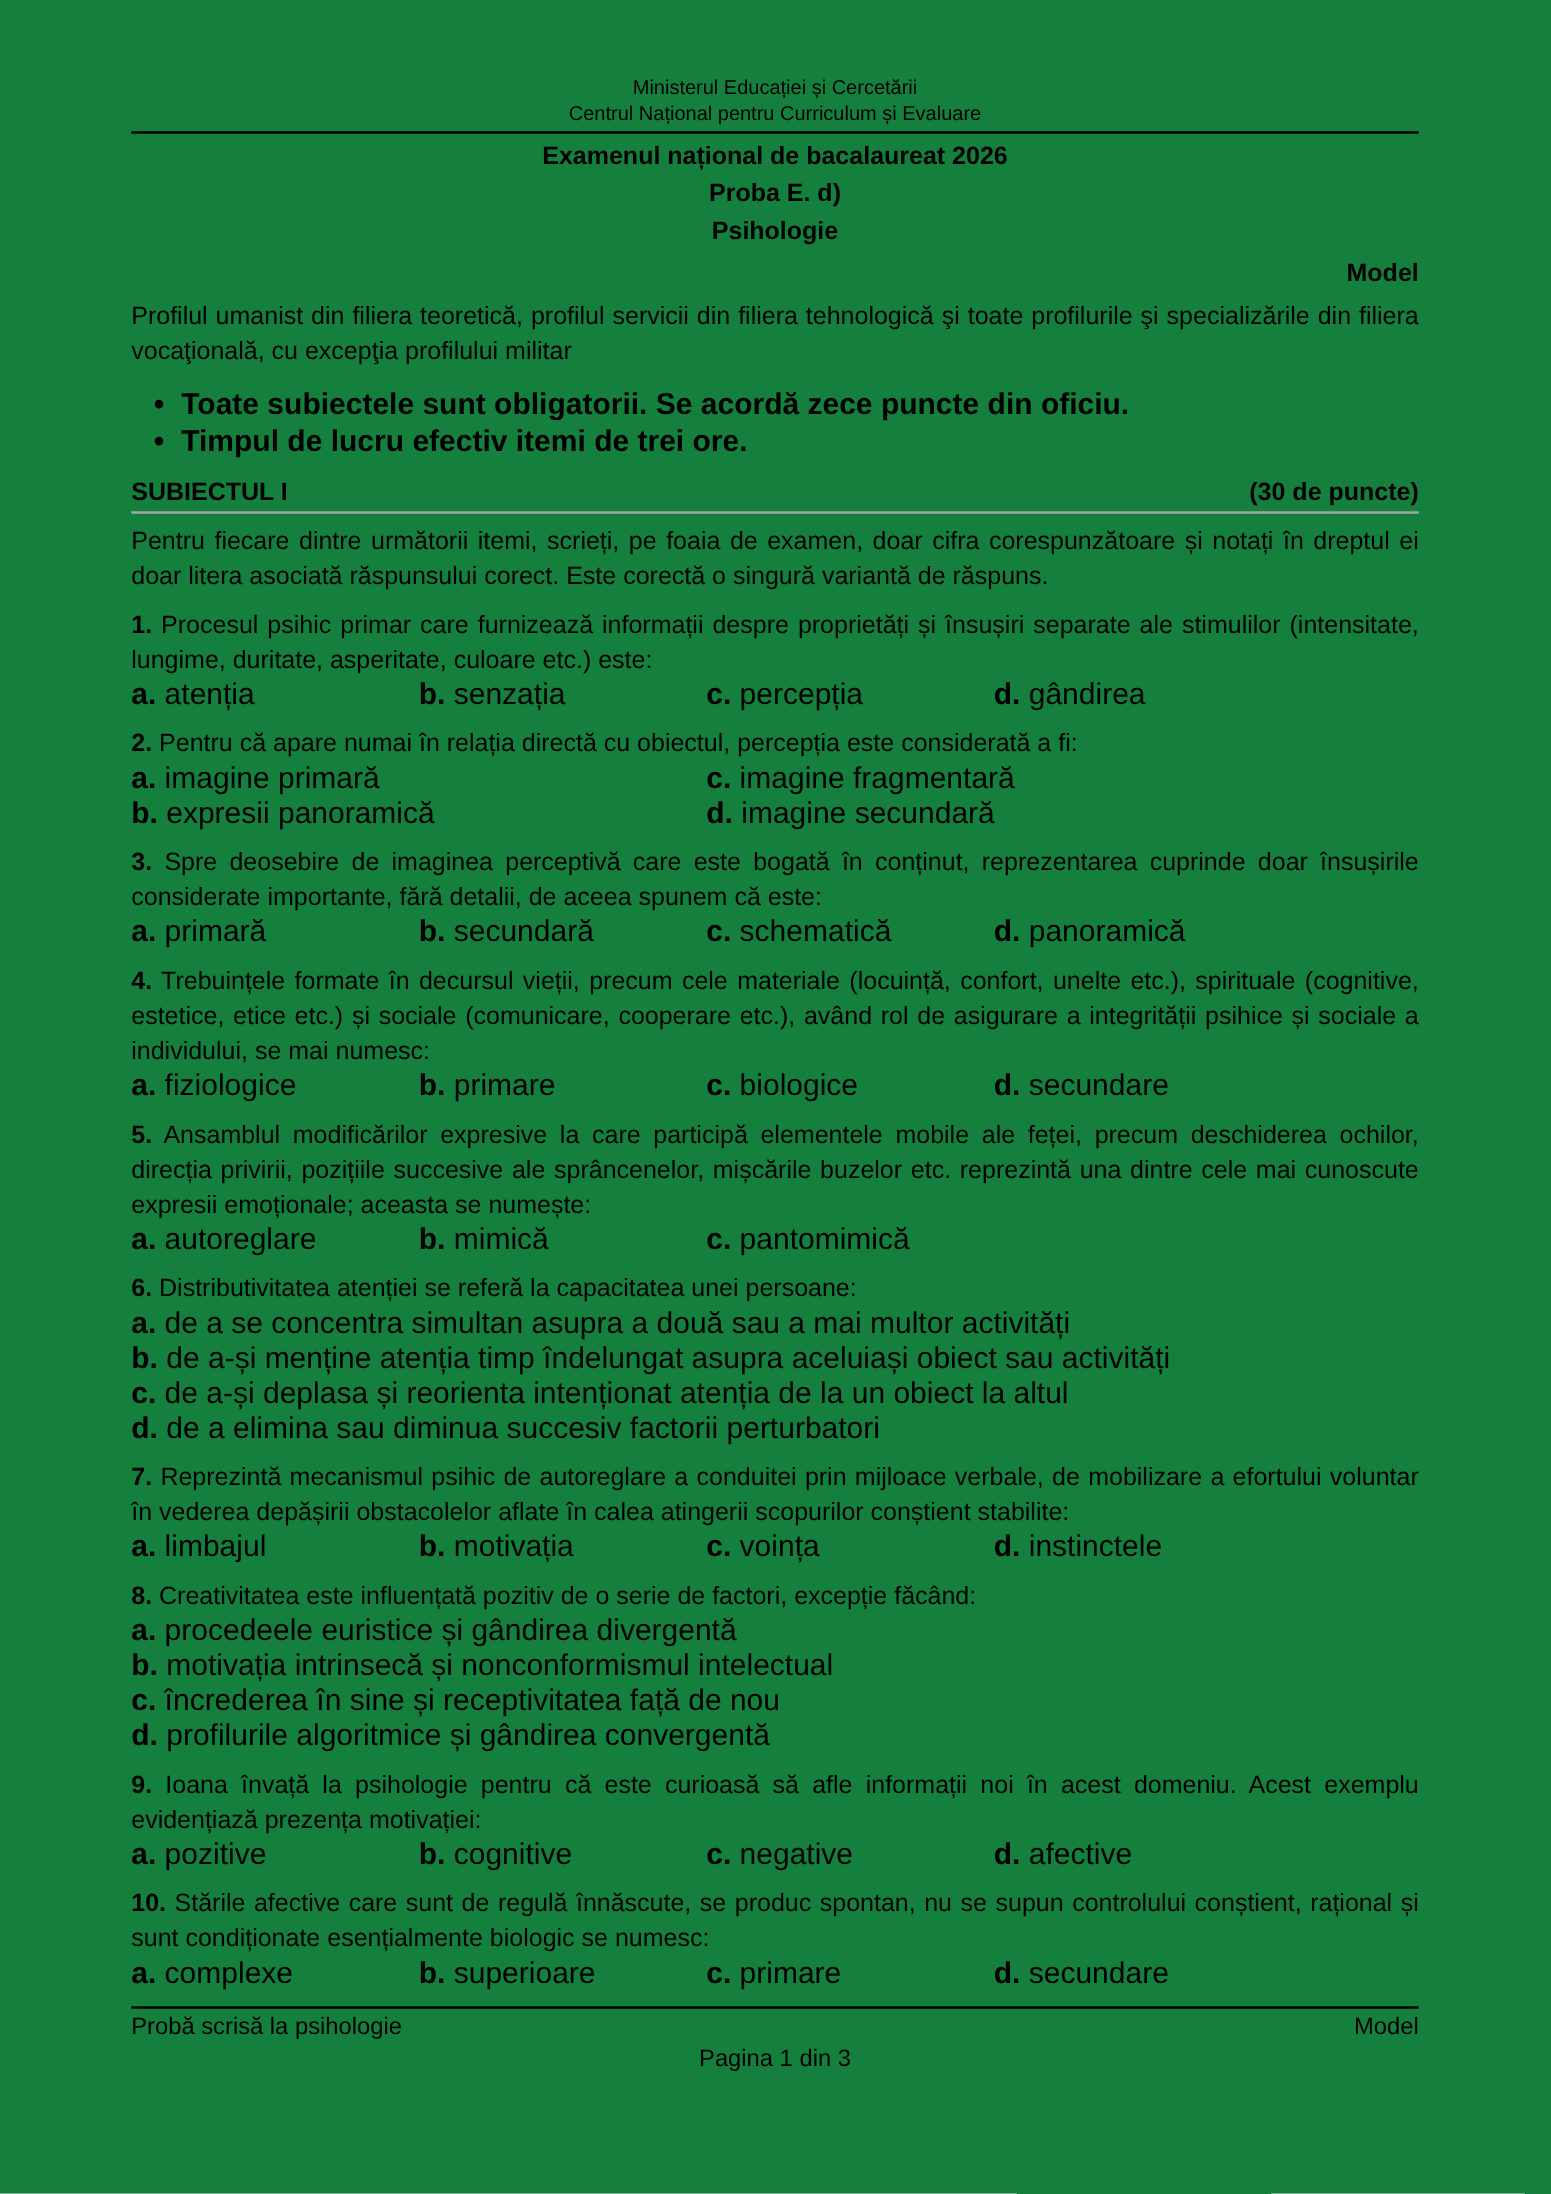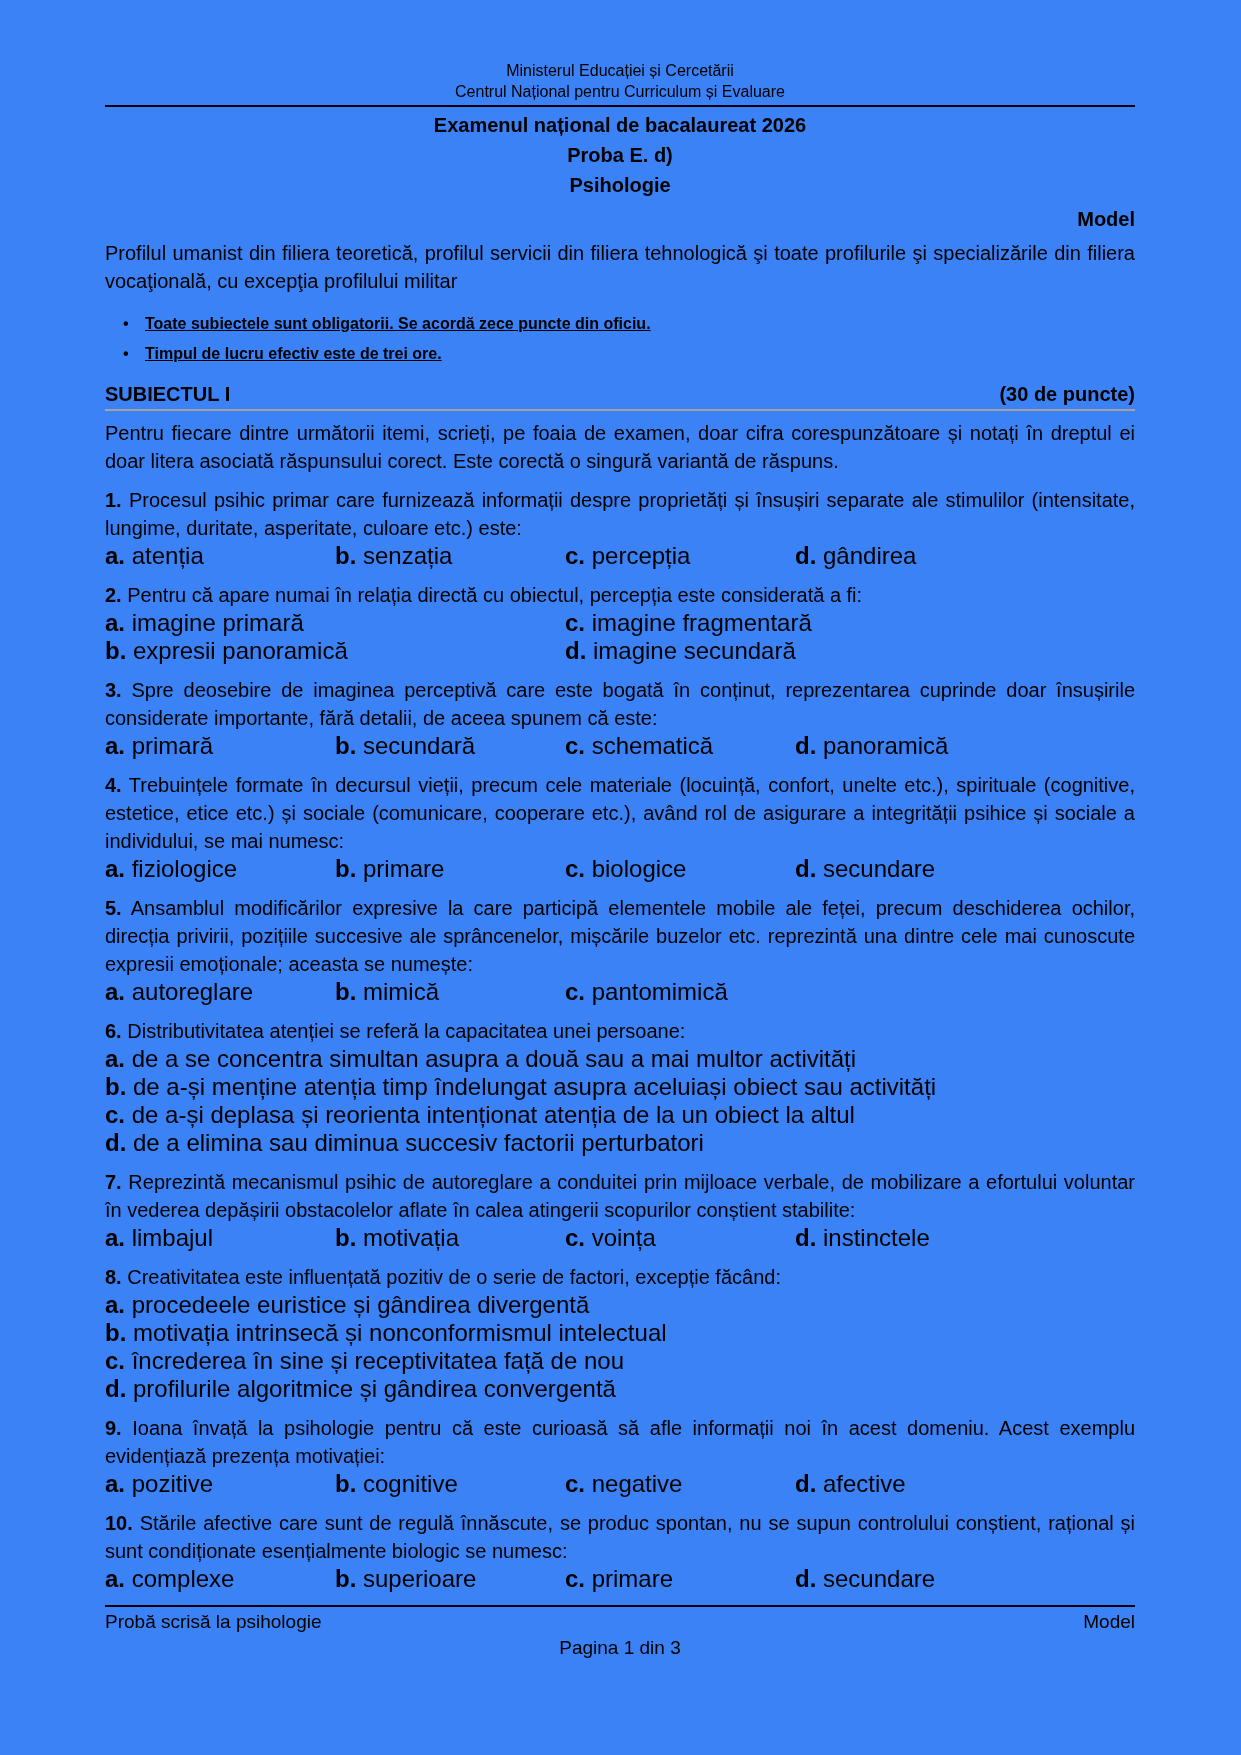"Ministerul Educației și Cercetării" .page { background: #3b82f6 -> #15803d }
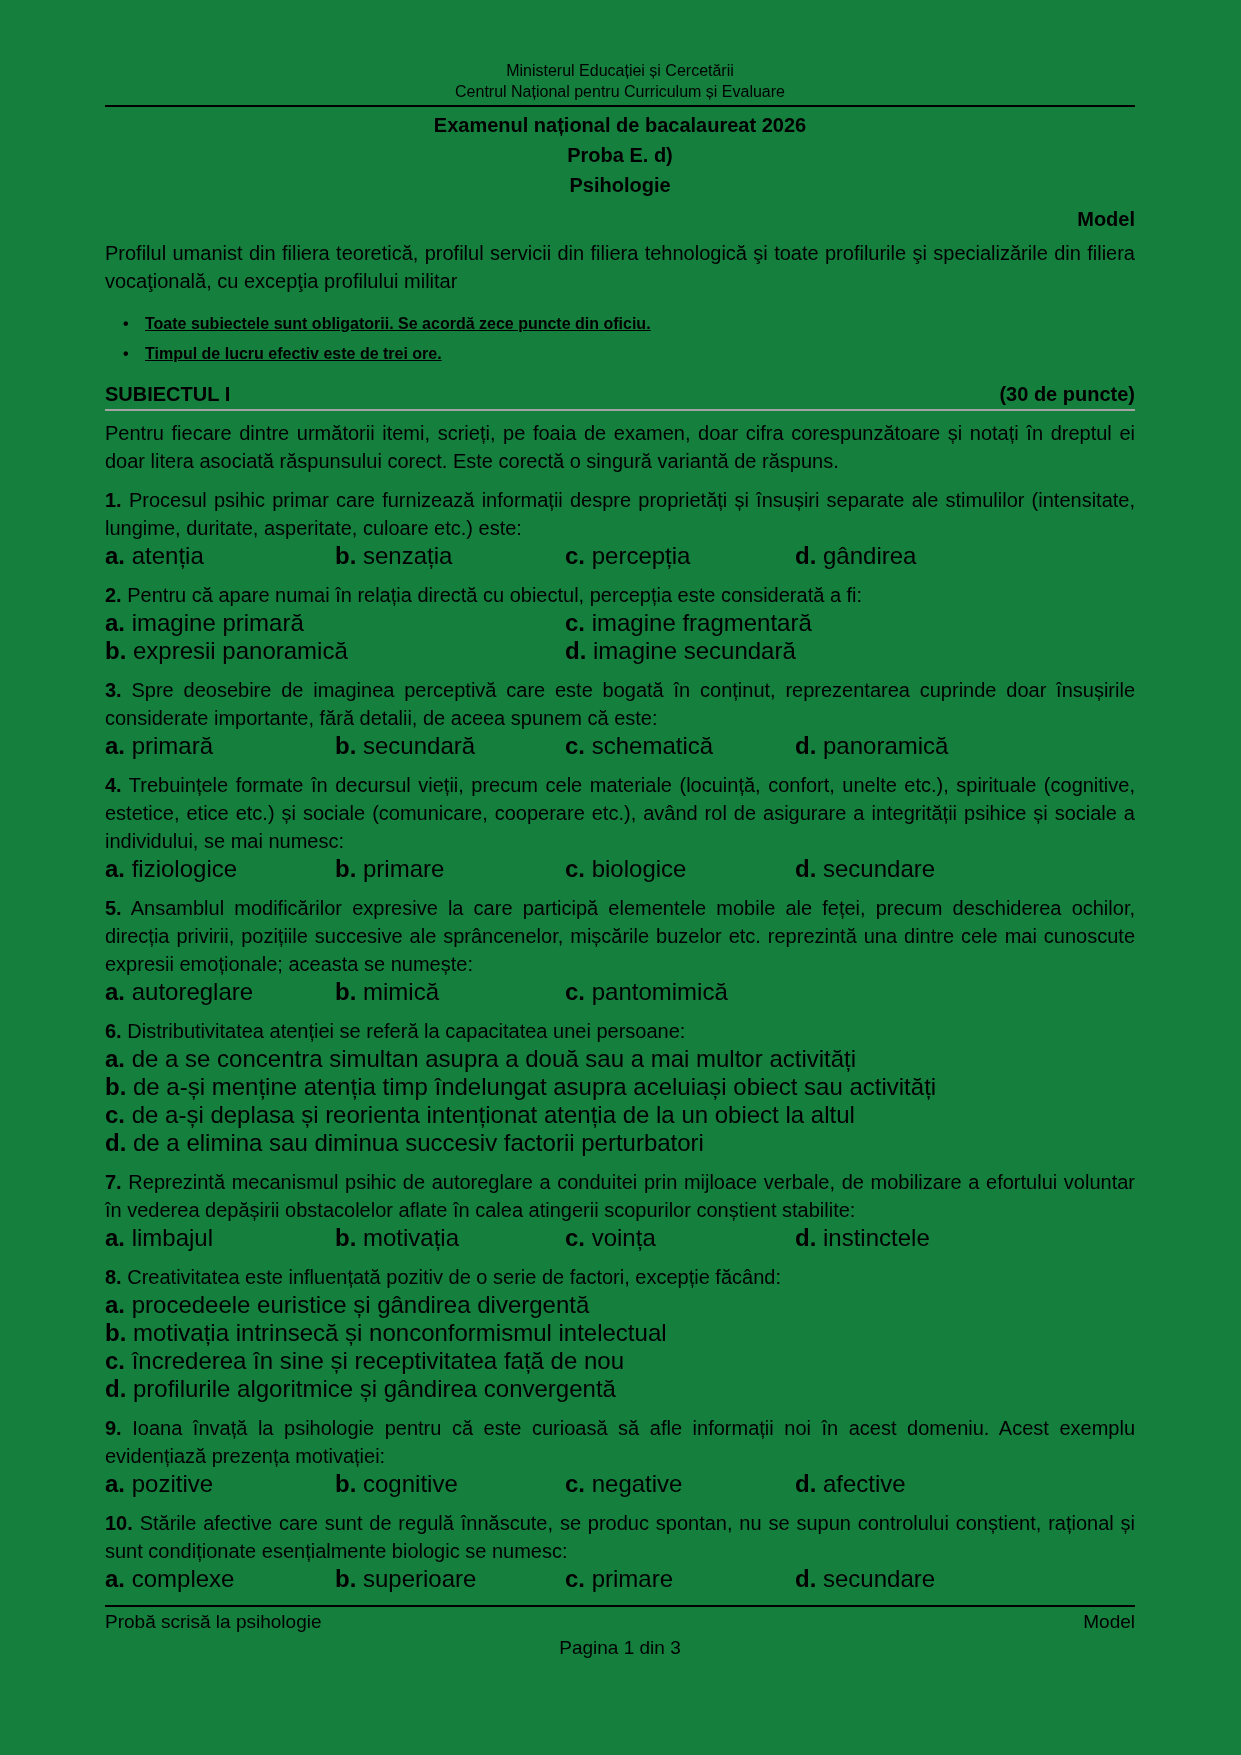"Toate subiectele sunt obligatorii. Se" ul.notice-list li { font-size: 16px -> 24px; text-decoration: underline -> none }
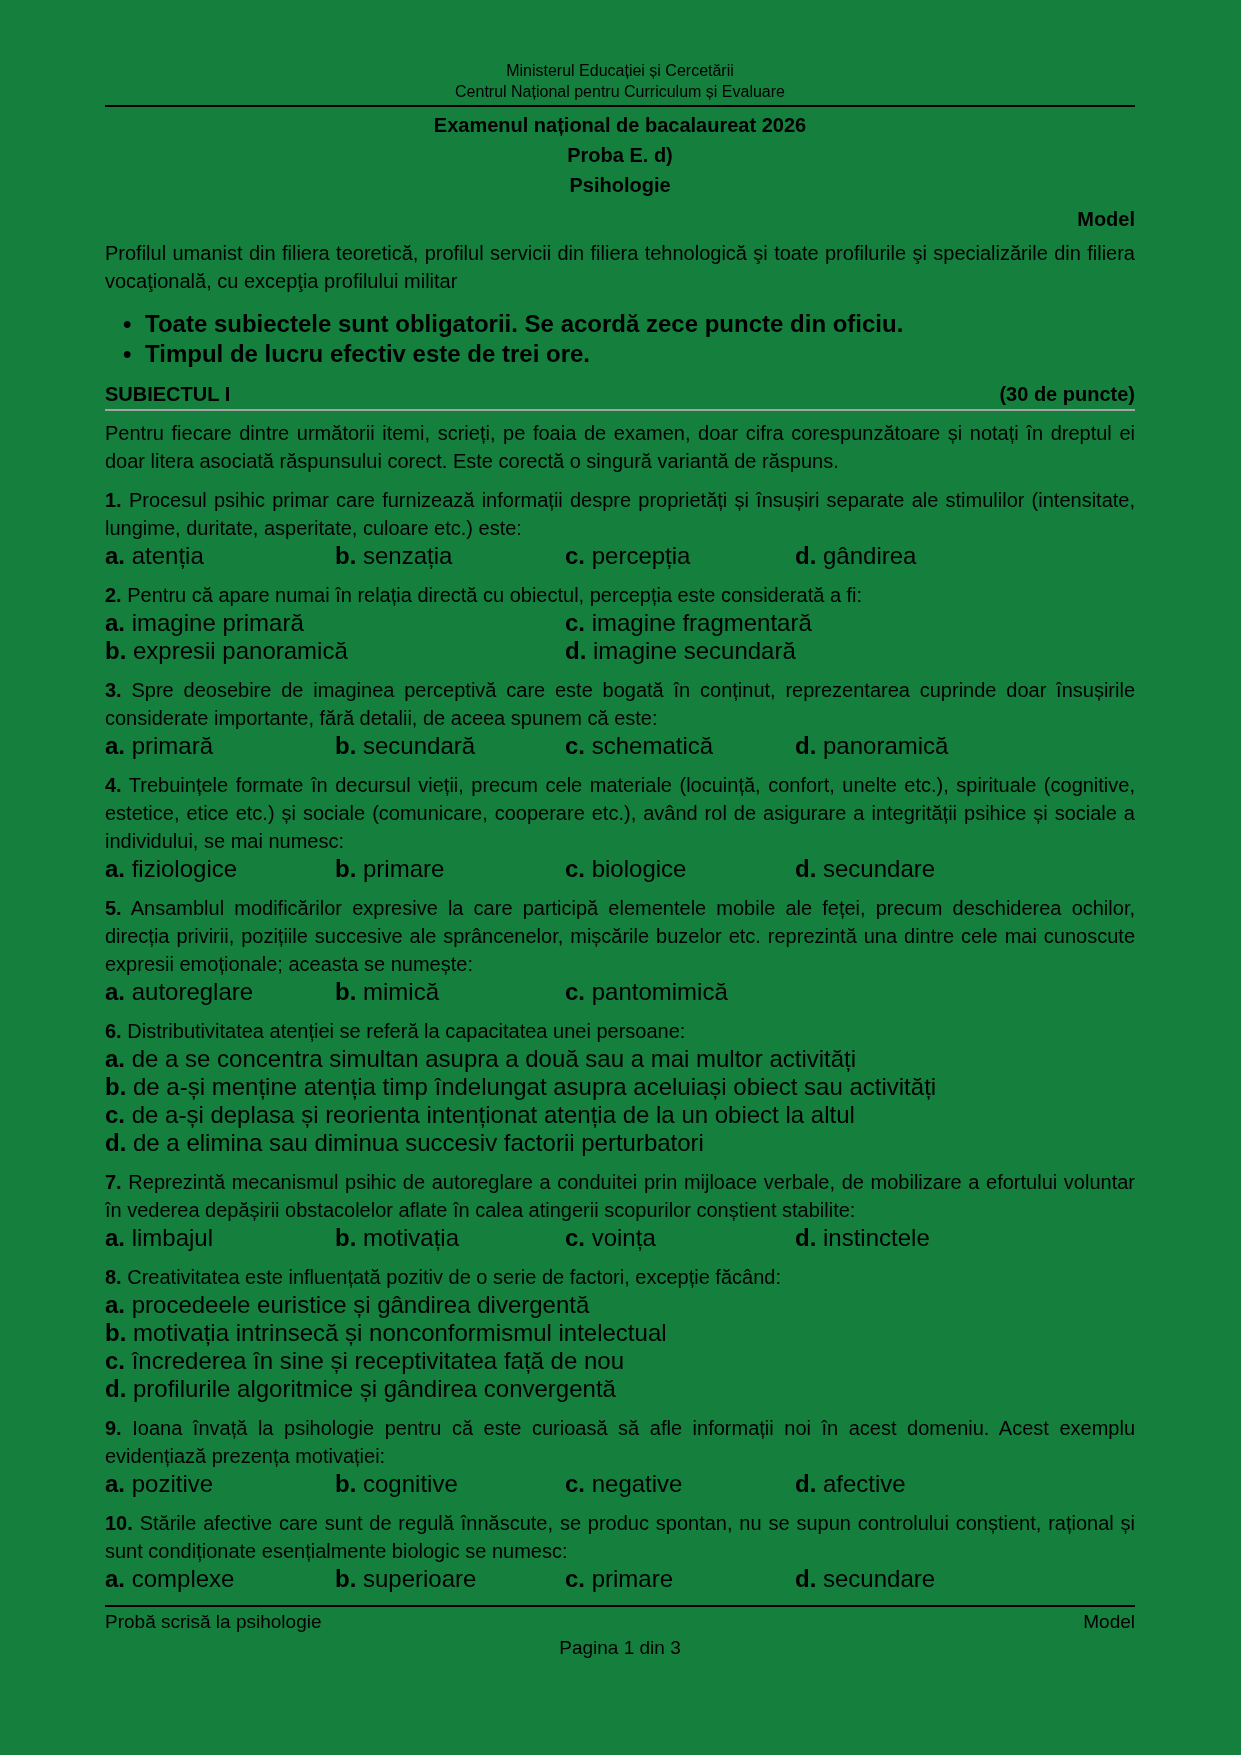"Timpul de lucru efectiv este" li { text: este -> itemi }
